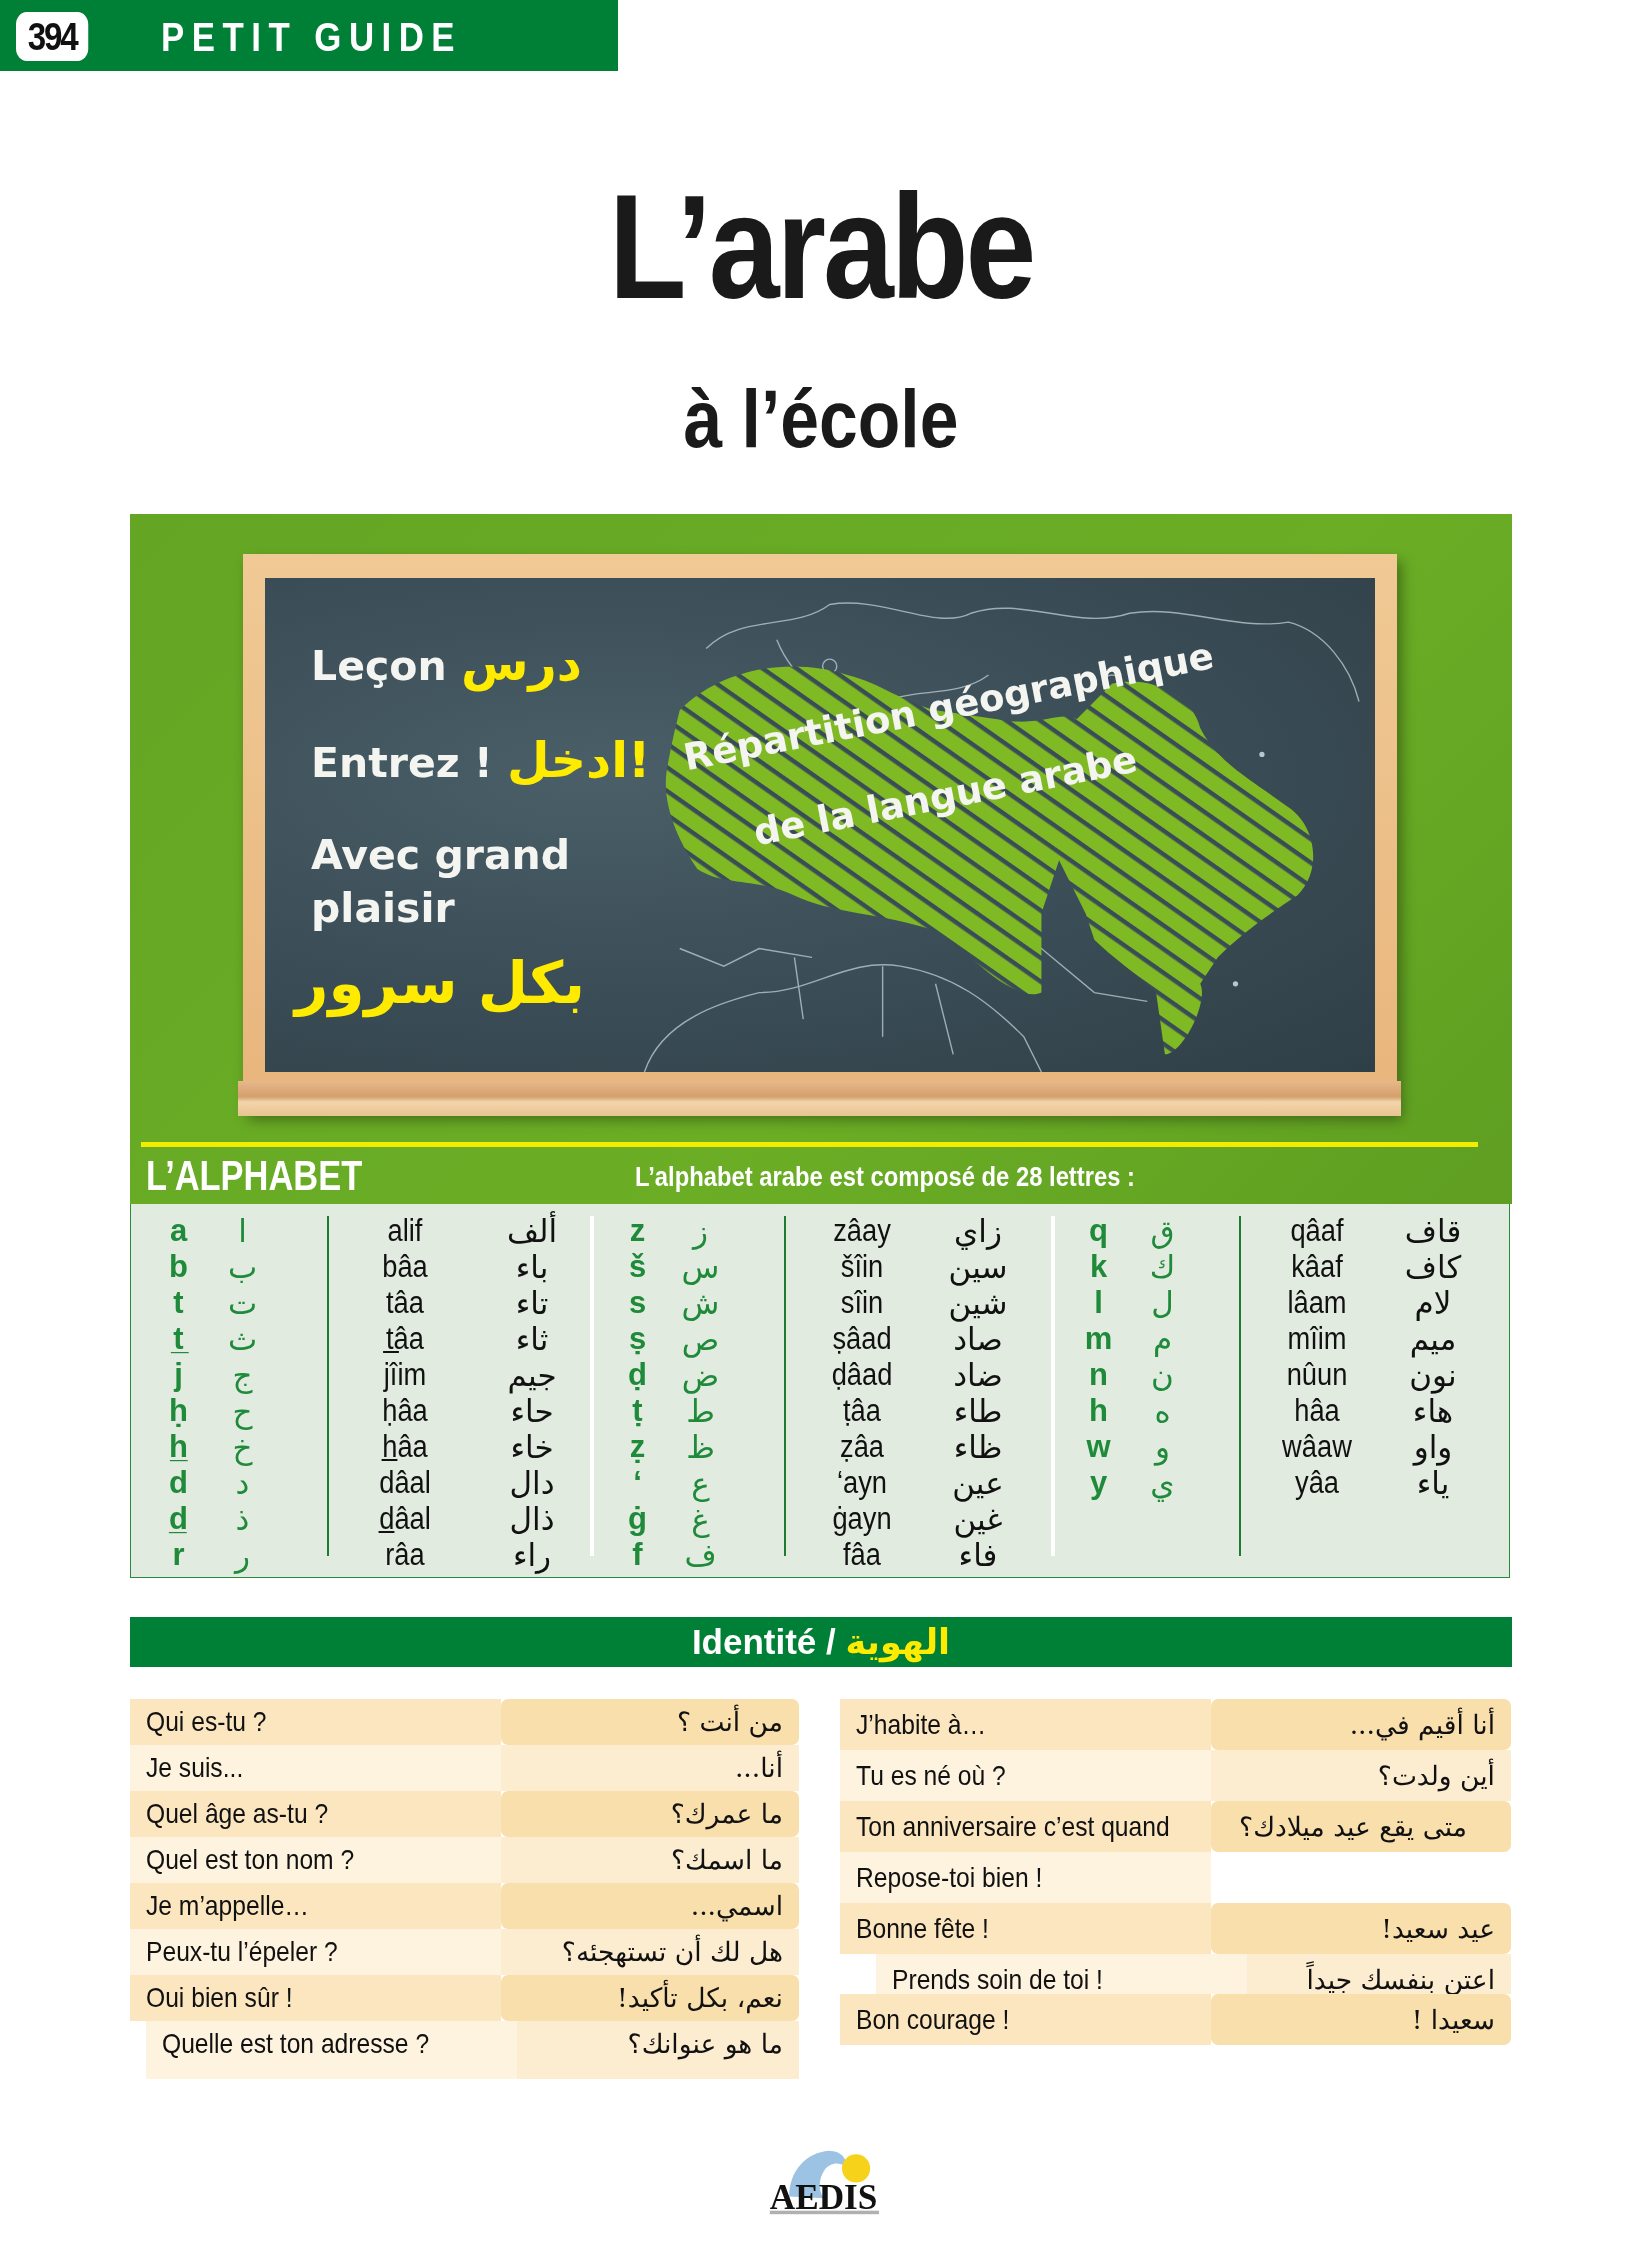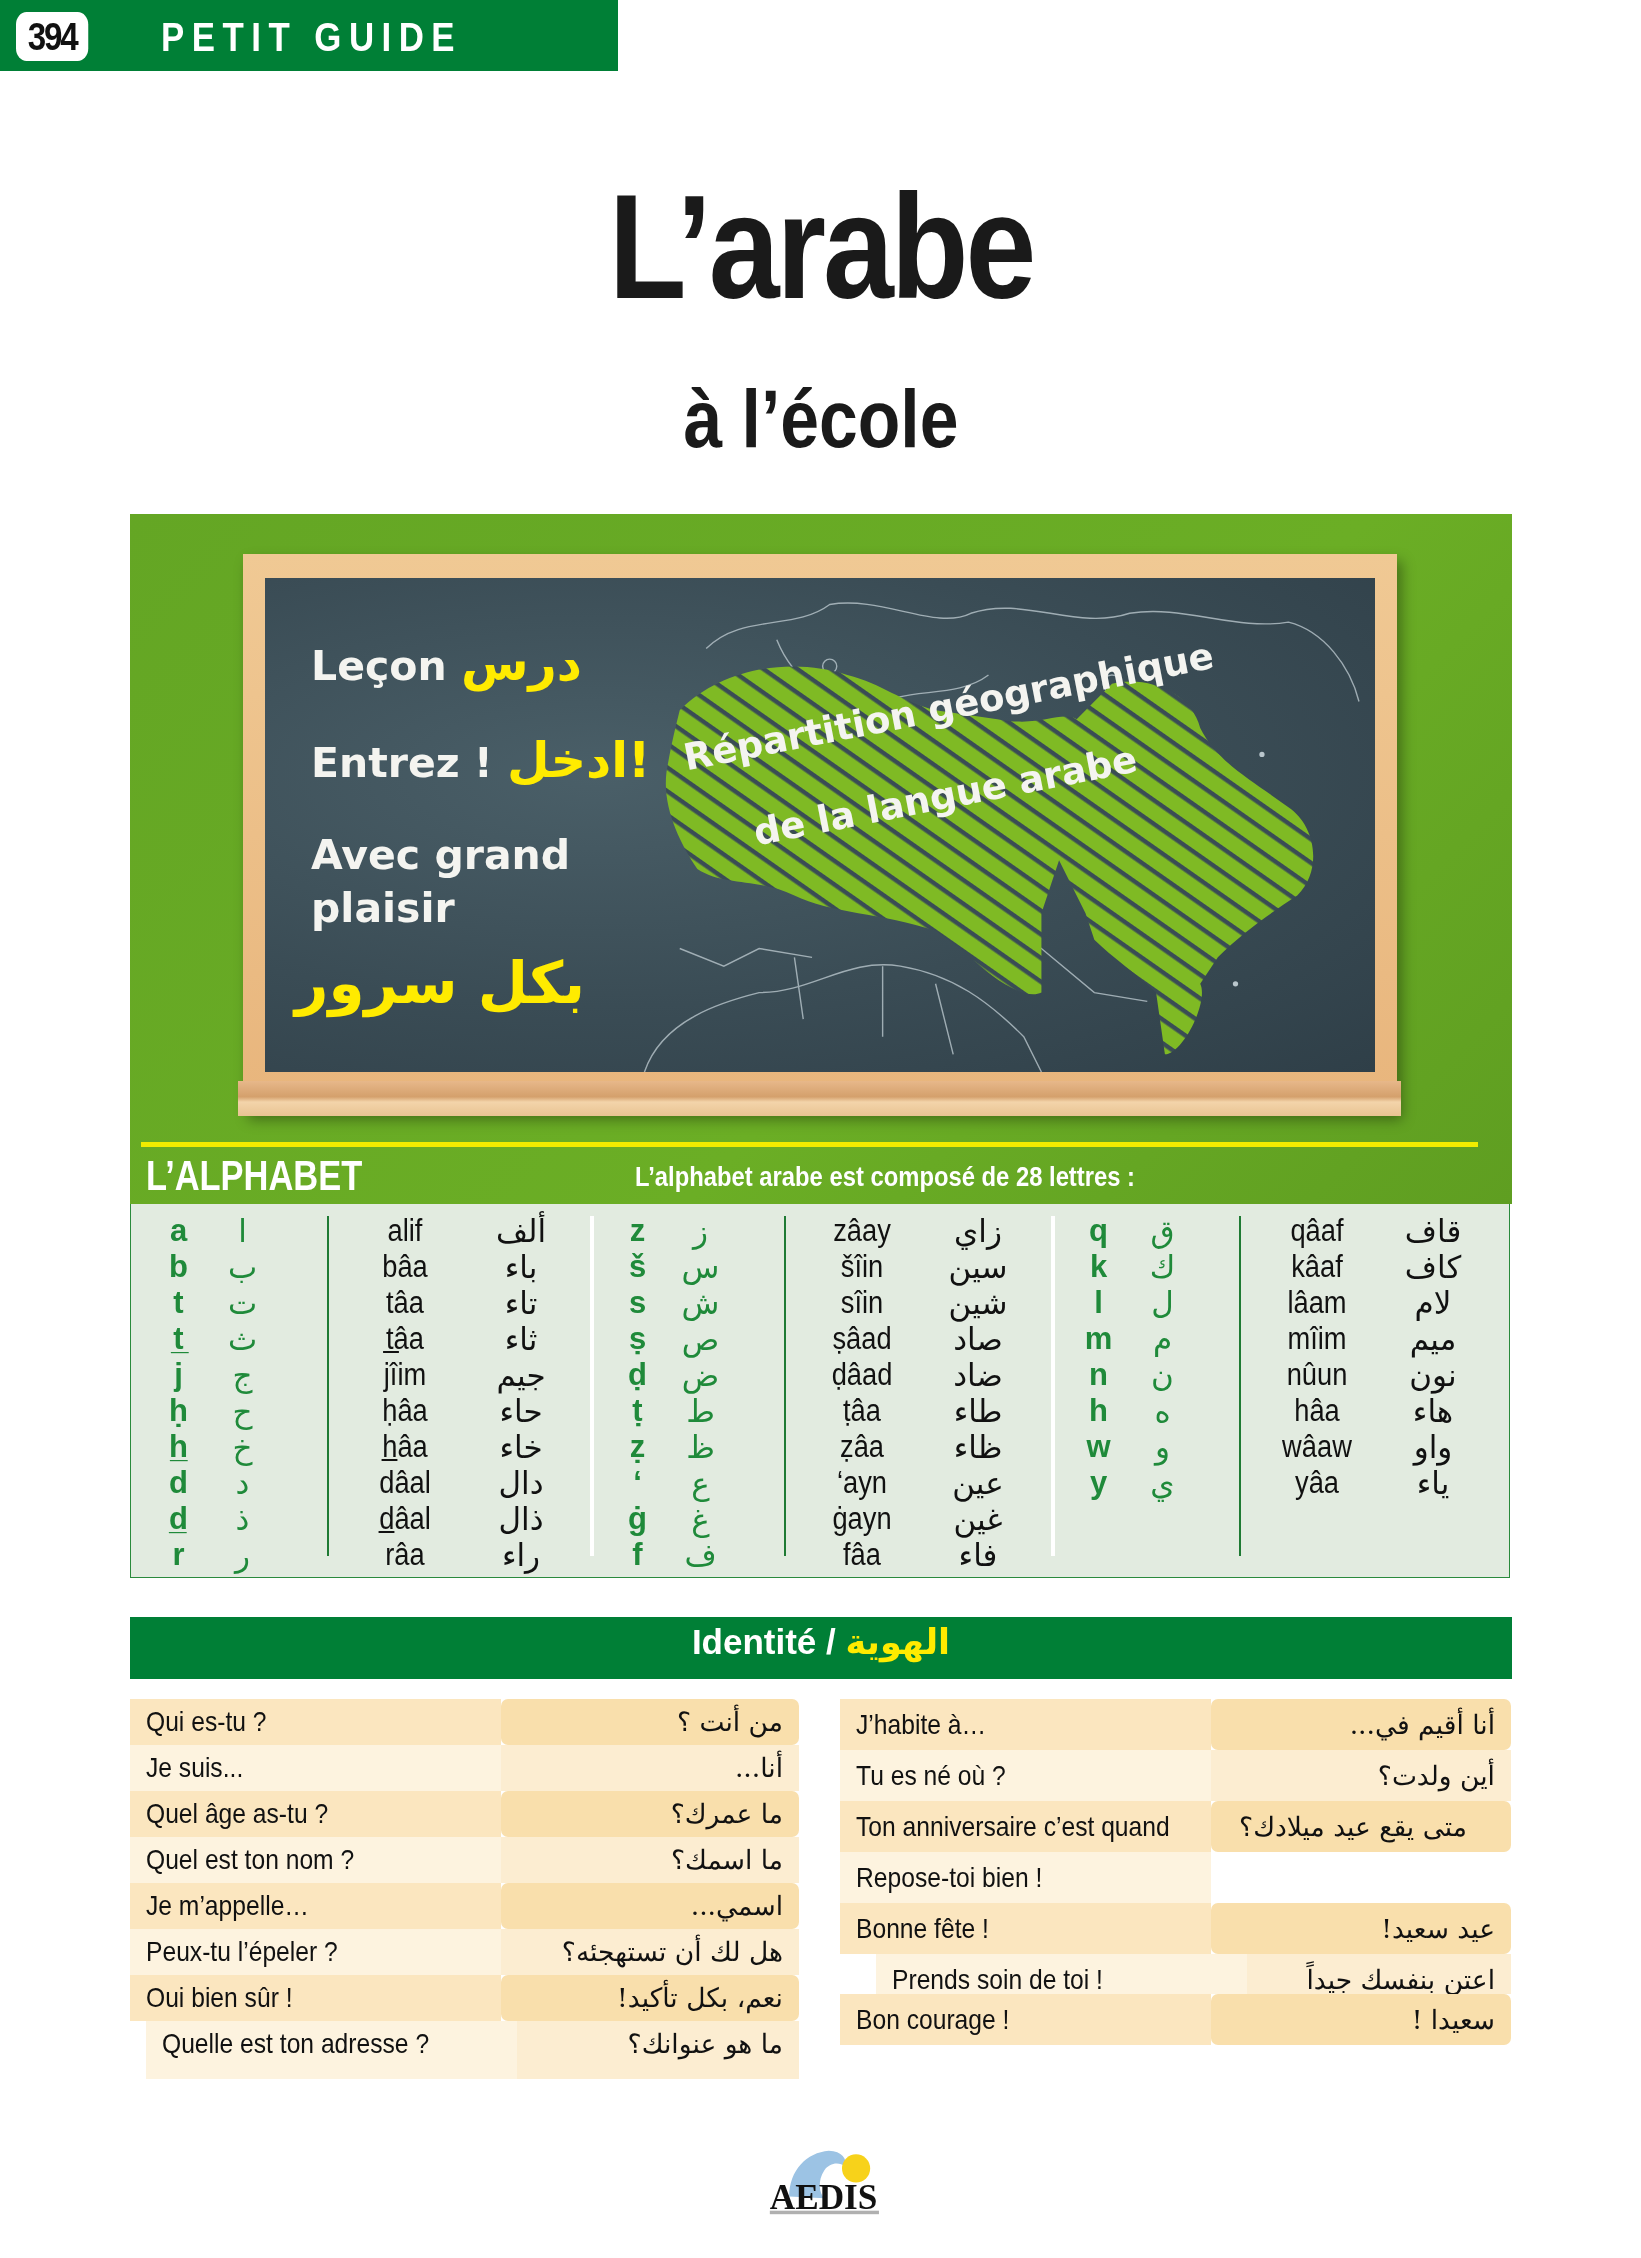"ألف" div.col { left: 337px -> 348px }
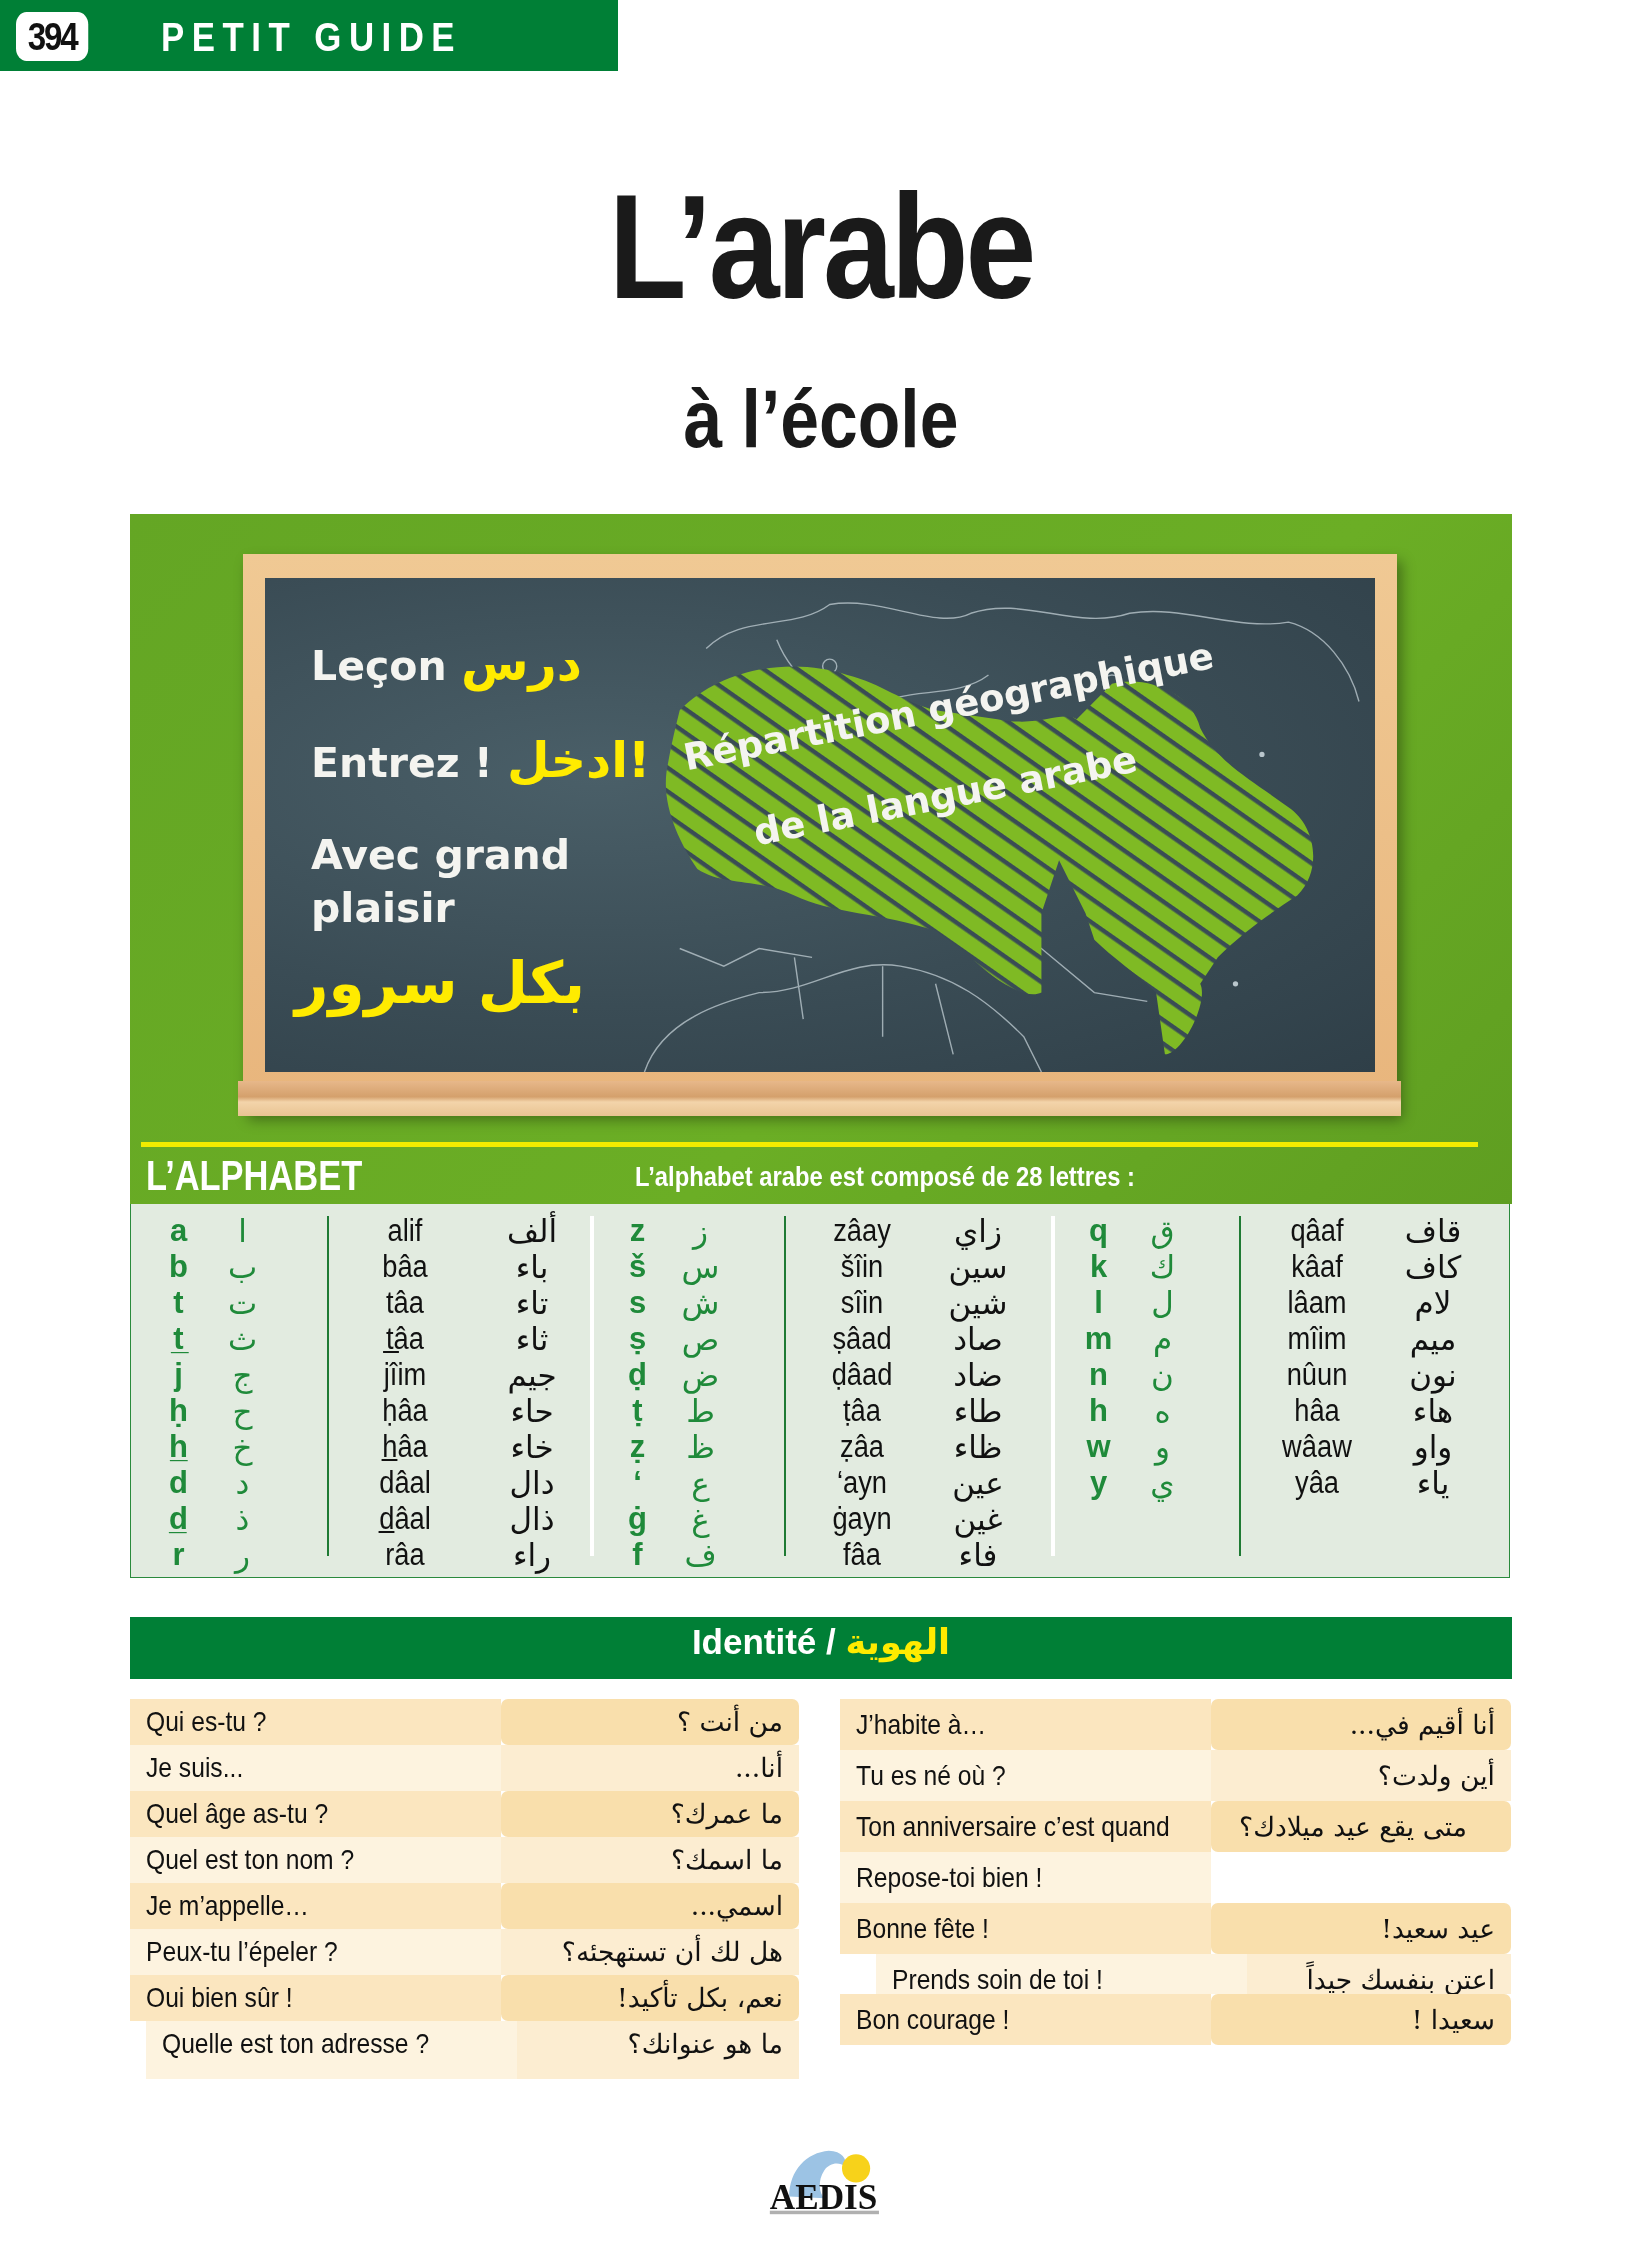"Identité / الهوية" #id-bar { height: 62px -> 50px }
